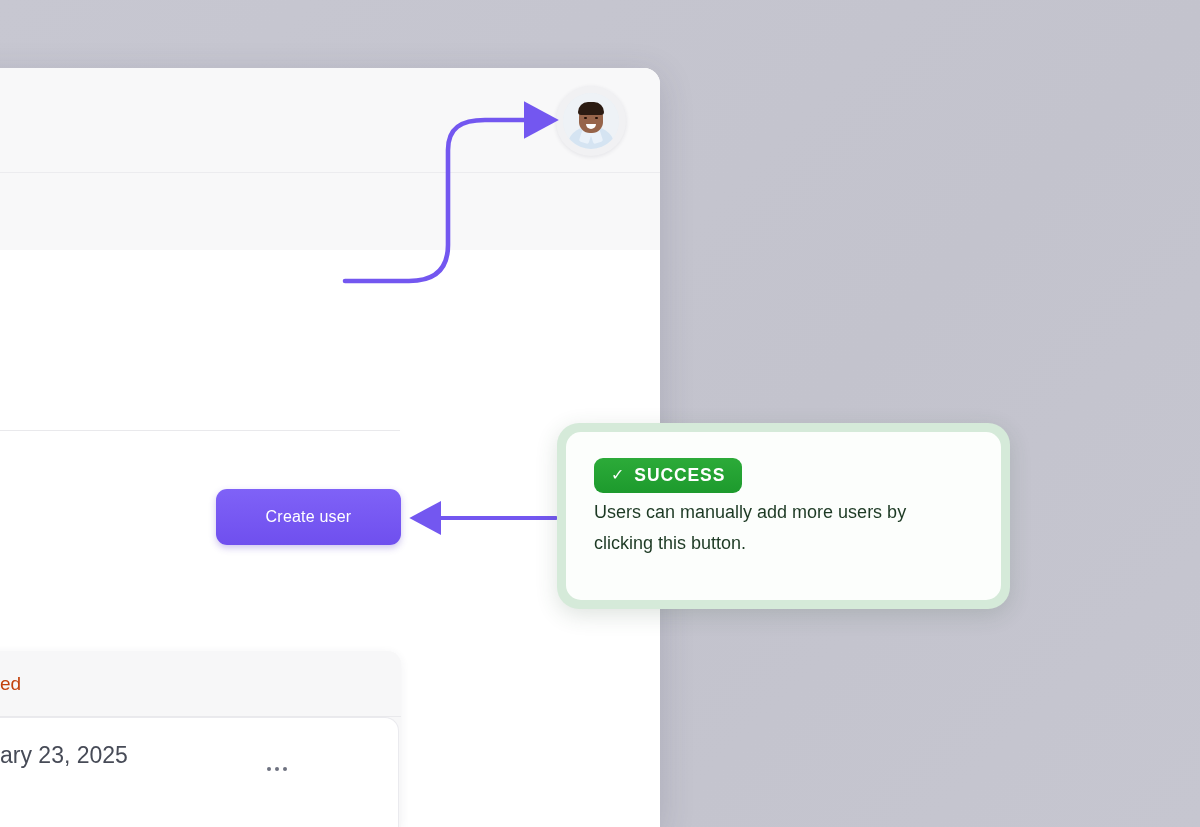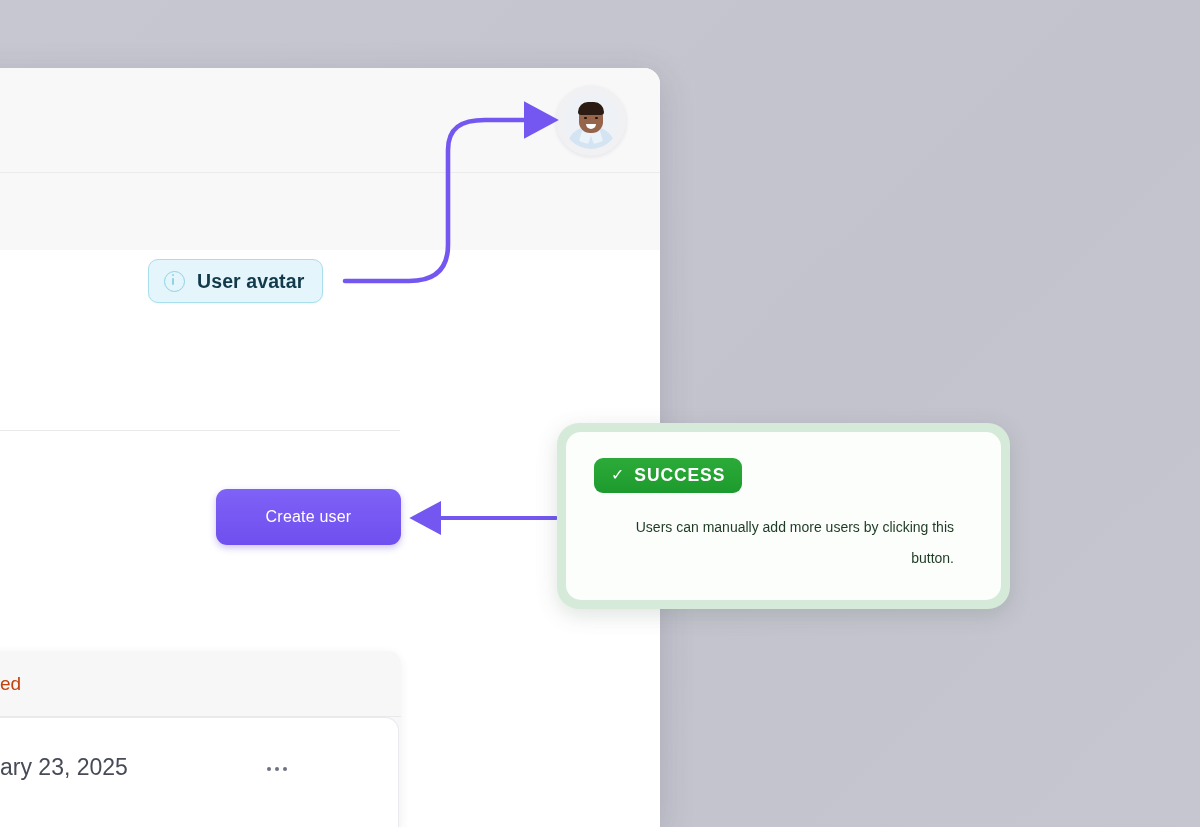"User avatar" div.chip { html: <div> <span></span> <span>User avatar</span> </div> -> none }
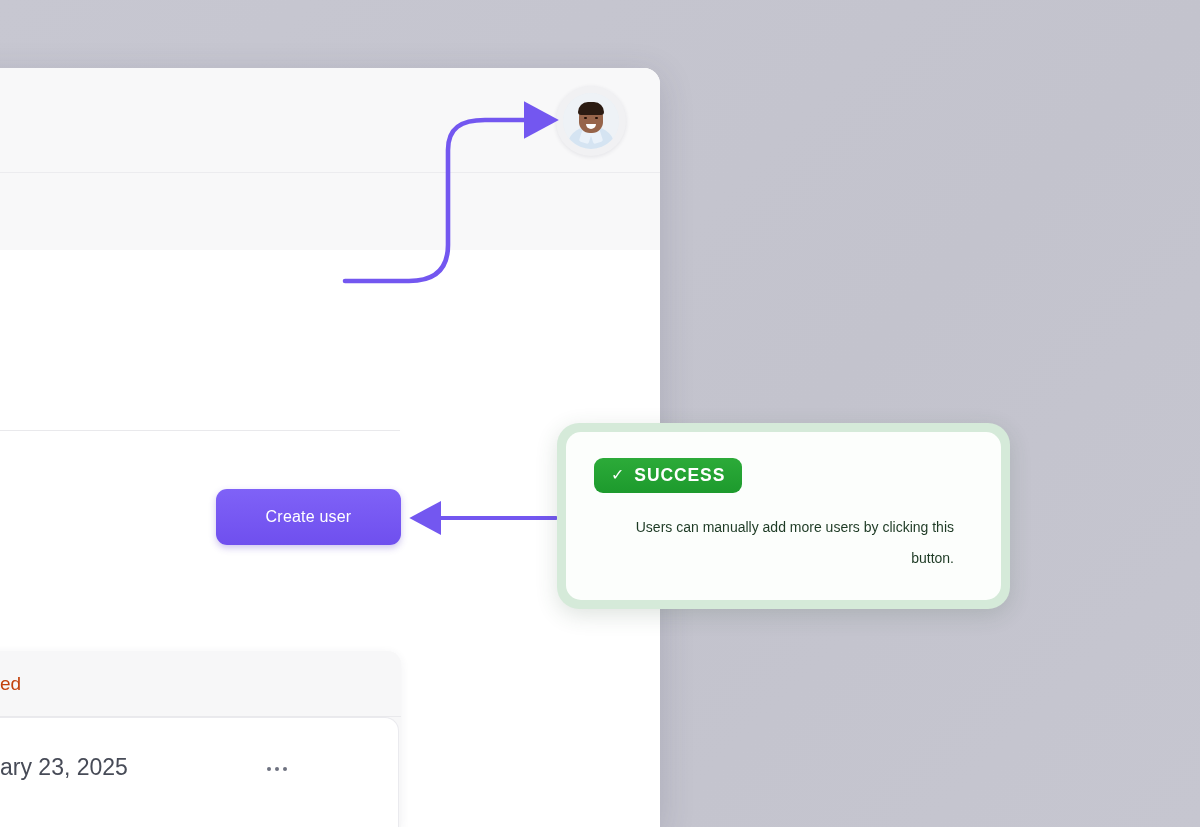"Users can manually add more" .tooltip-text { font-size: 14px -> 18px; margin-top: 19px -> 4px; text-align: right -> none }
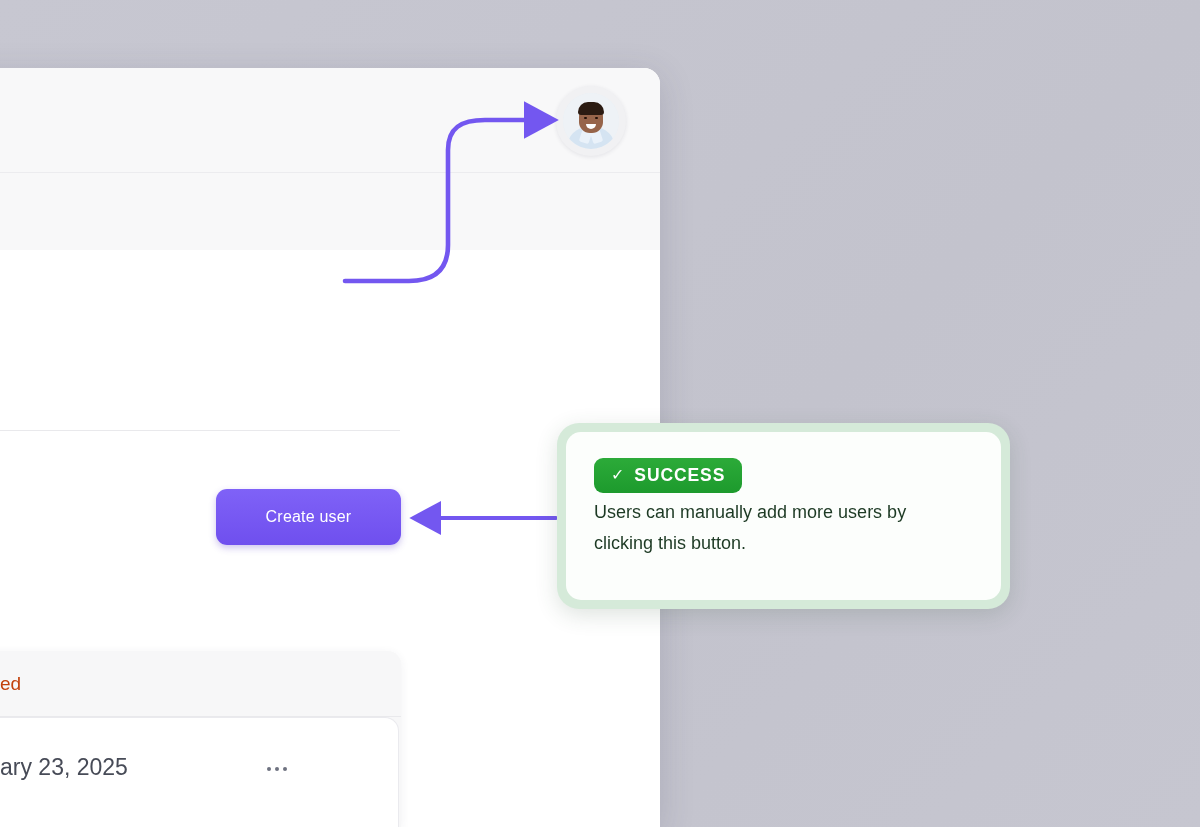"ary 23, 2025" .row-date { top: 36px -> 24px }
